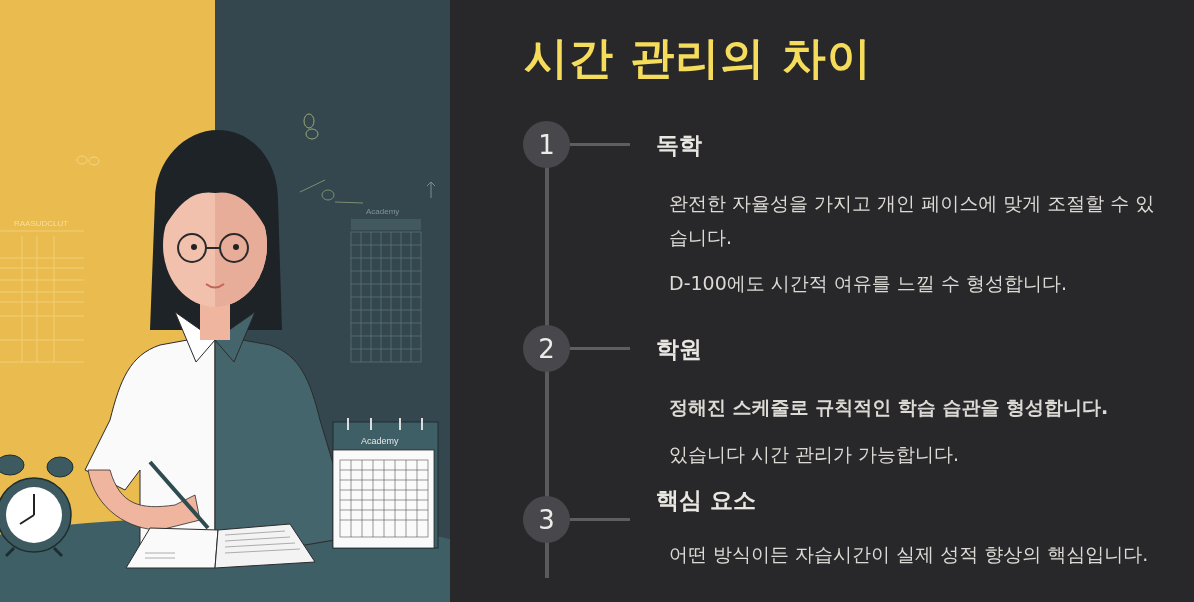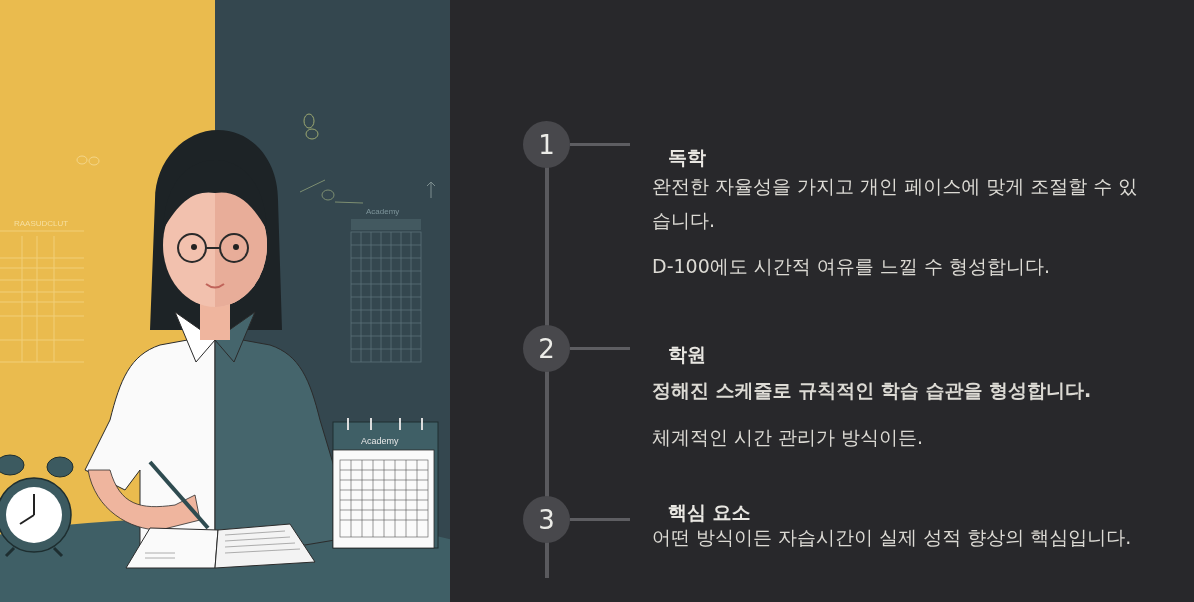"시간 관리의 차이" h1.title { html: none -> <h1>시간 관리의 차이</h1> }
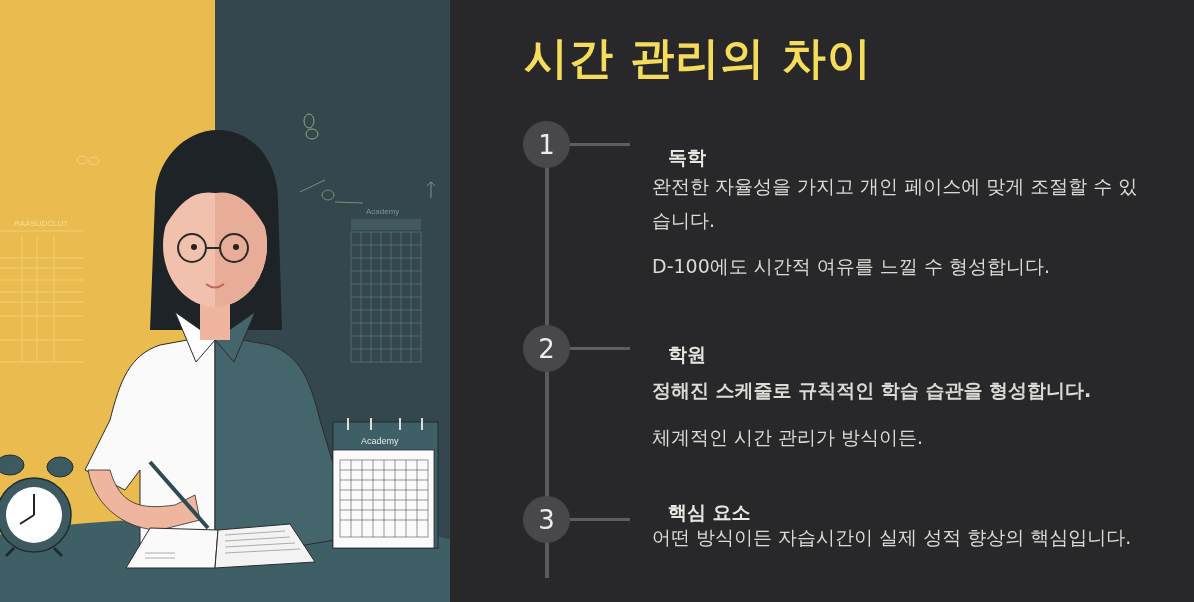"독학" .step-title { font-size: 19px -> 23px; margin: 16px -> 4px }
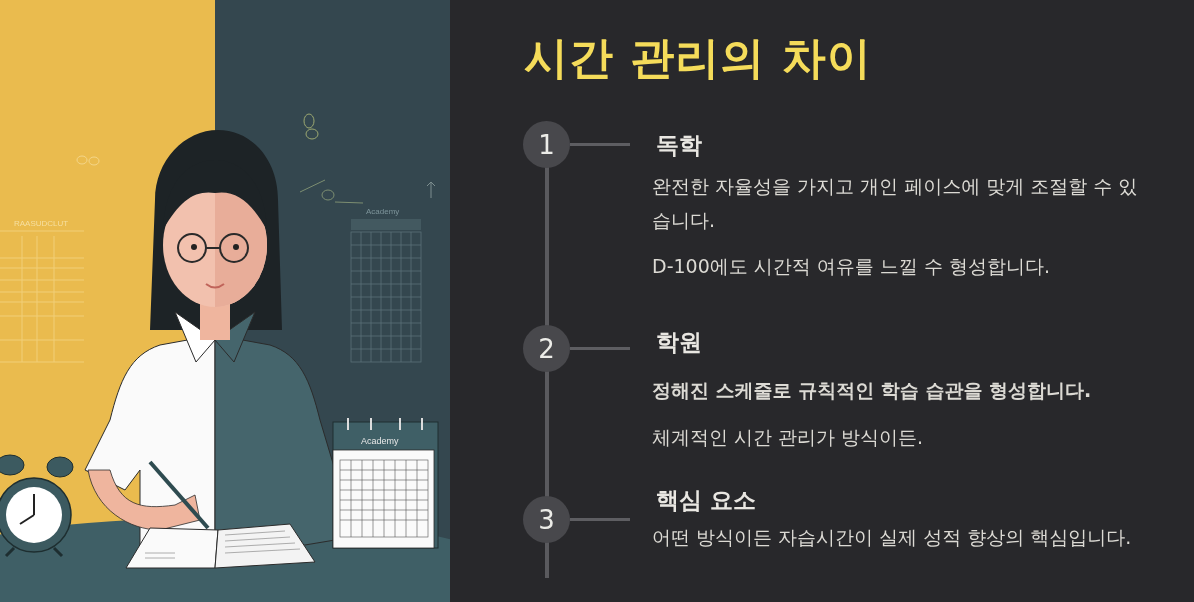"완전한 자율성을 가지고 개인 페이스에" .step-text { margin: 0 -> 17px }
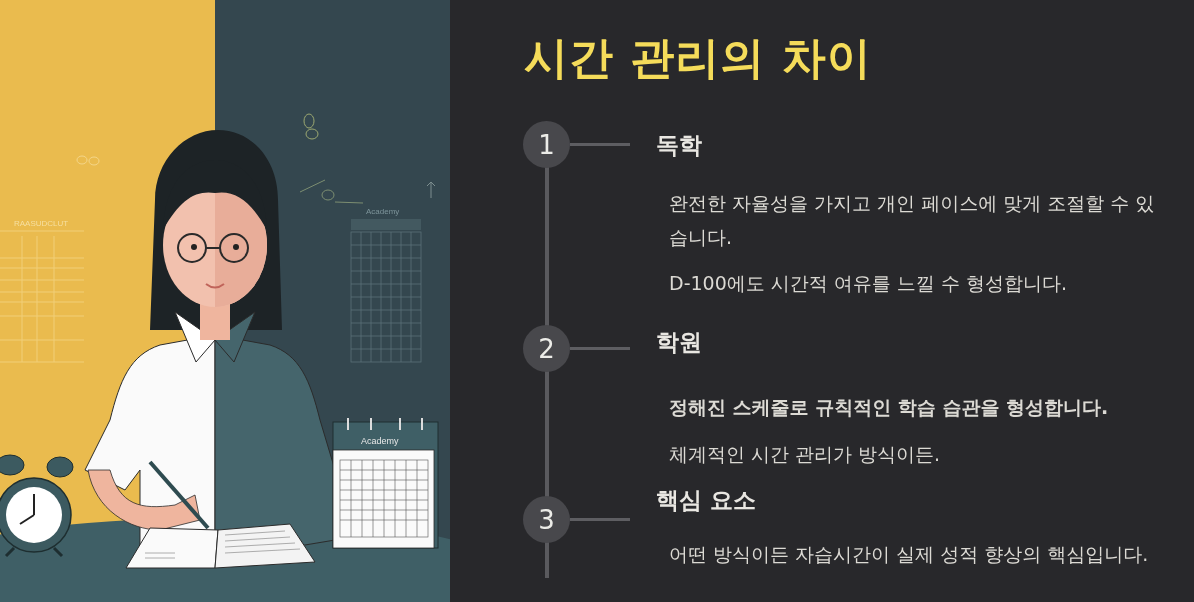"학원" h2.step-title { top: 324px -> 331px }
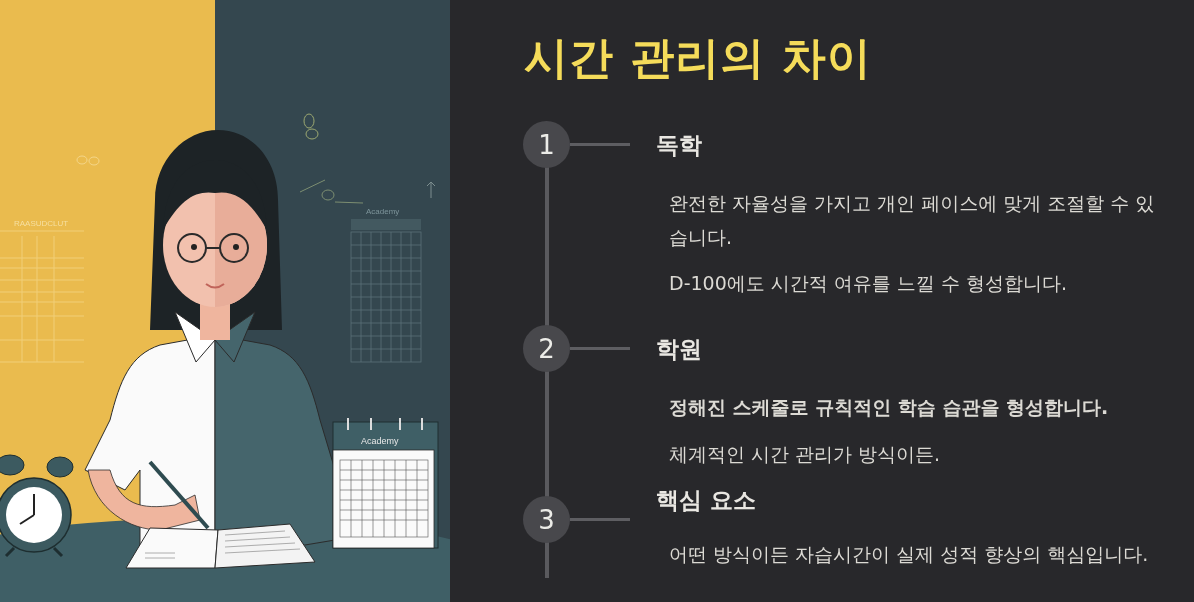"체계적인 시간 관리가 방식이든." p.step-text { text: 체계적인 시간 관리가 방식이든 -> 있습니다 시간 관리가 가능합니다 }
